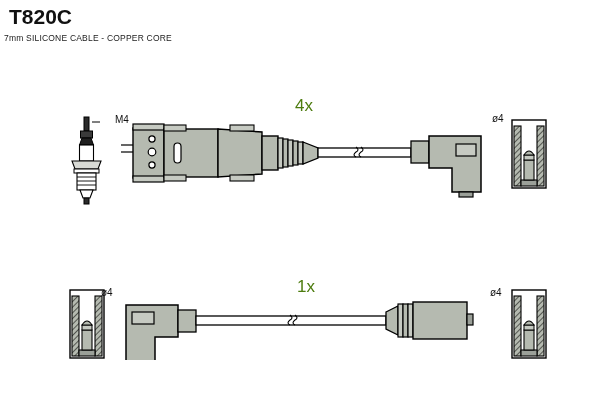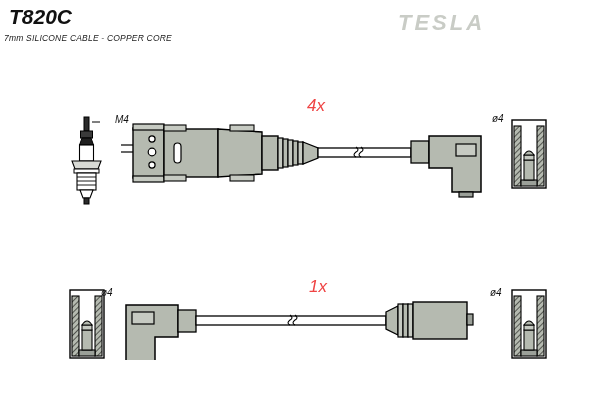"T820C" #page { font-style: italic -> none }
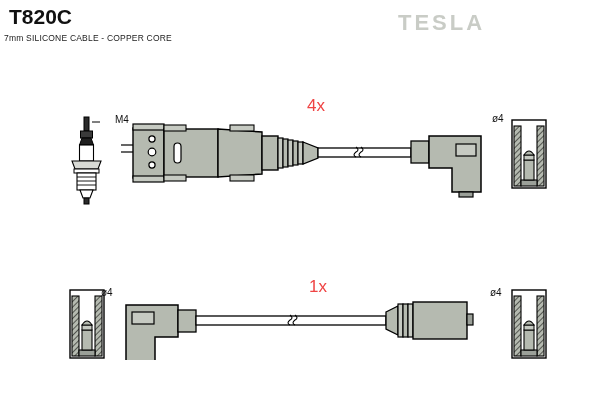"TESLA" div.txt-logo { html: <div>TESLA</div> -> none }
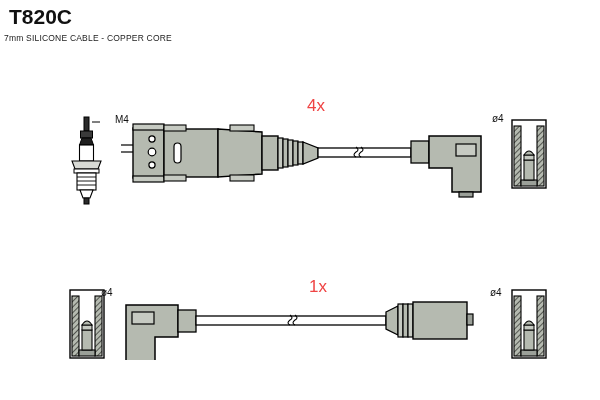"4x" .txt-qty { color: #ef4444 -> #4d7c0f; margin-left: 12px -> none }
